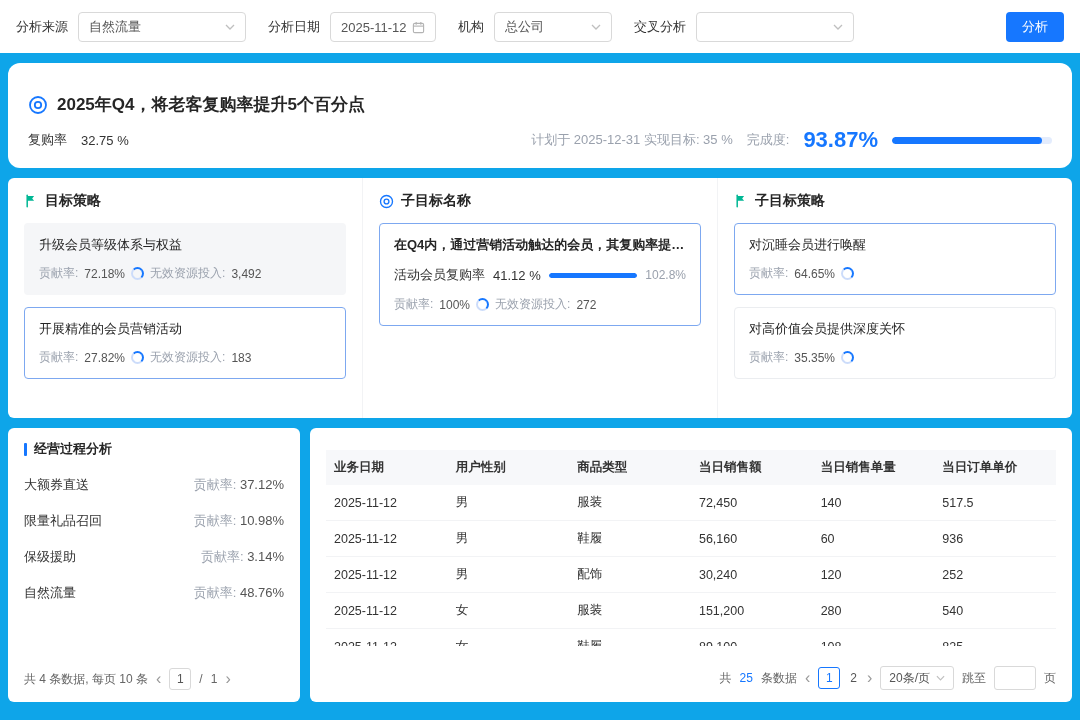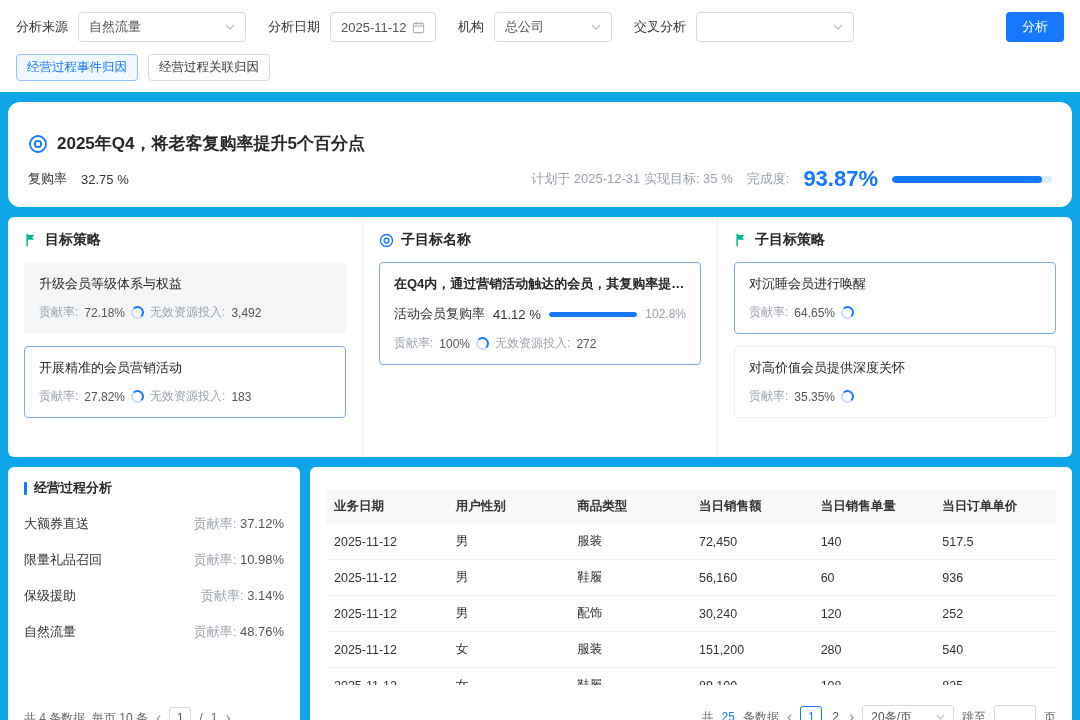"经营过程事件归因" div.tabs { html: <div> <button>经营过程事件归因</button> <button>经营过程关联归因</button> </div> -> none }
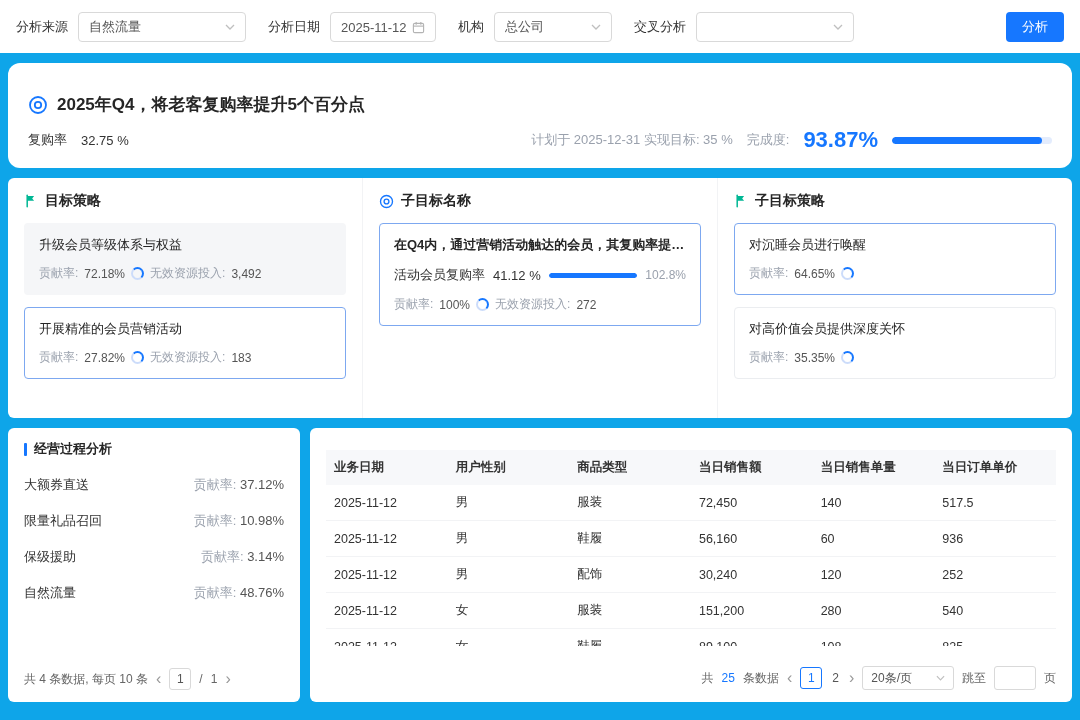"20条/页" .size-select { gap: 24px -> 6px }
